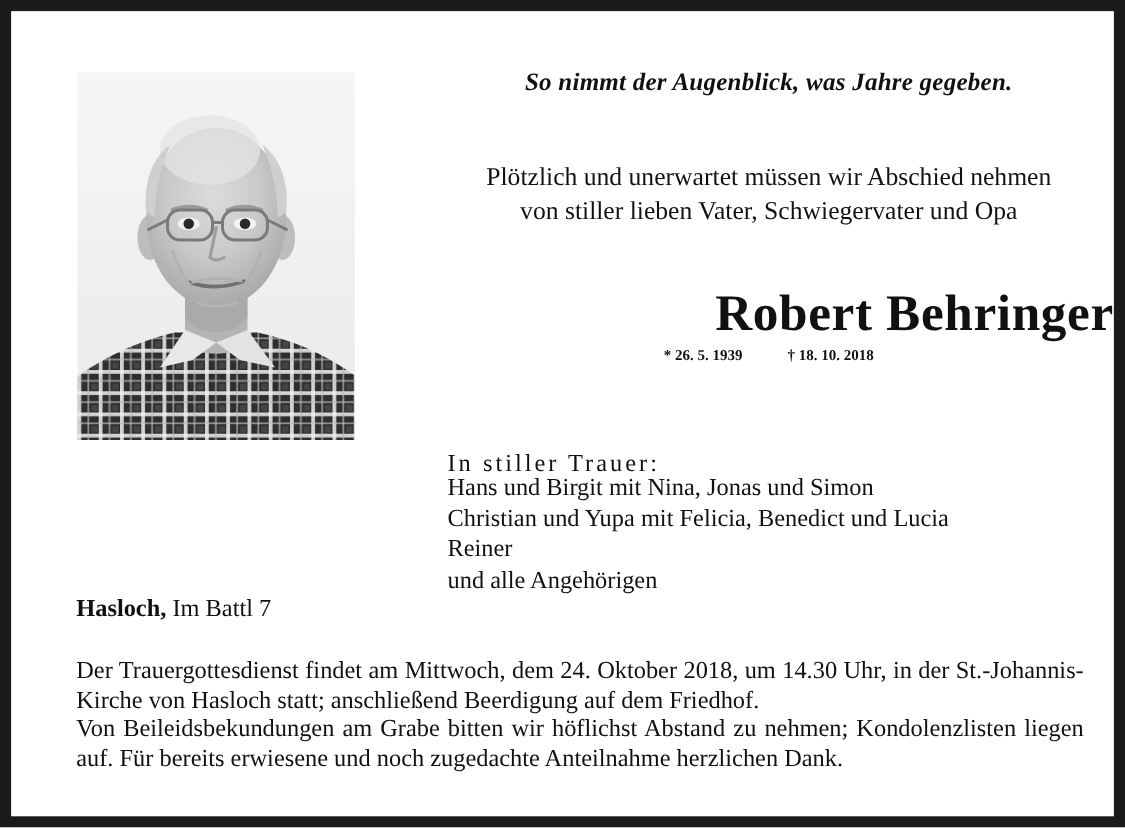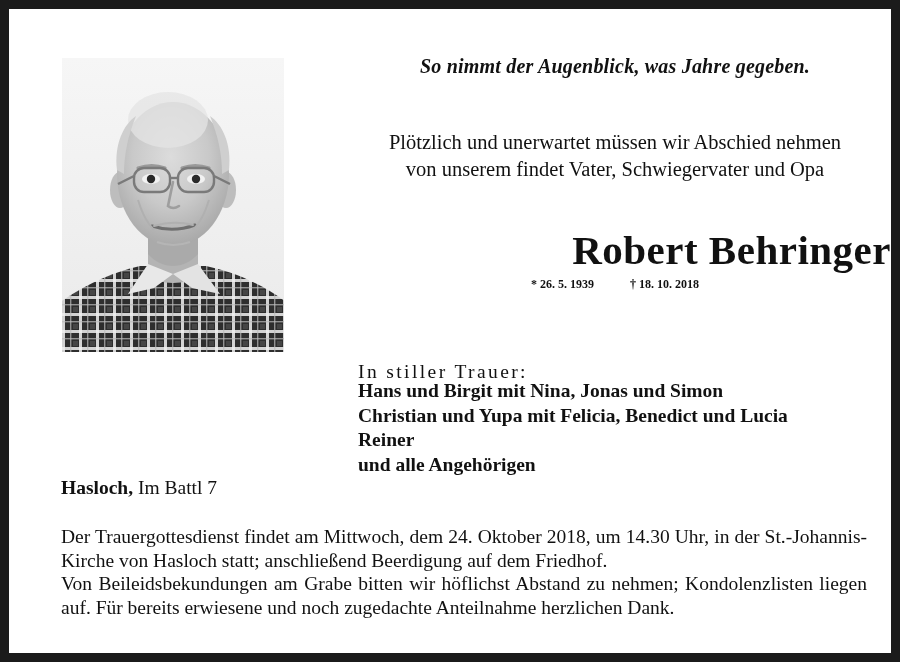"von unserem findet Vater, Schwiegervater" div { text: unserem findet -> stiller lieben }
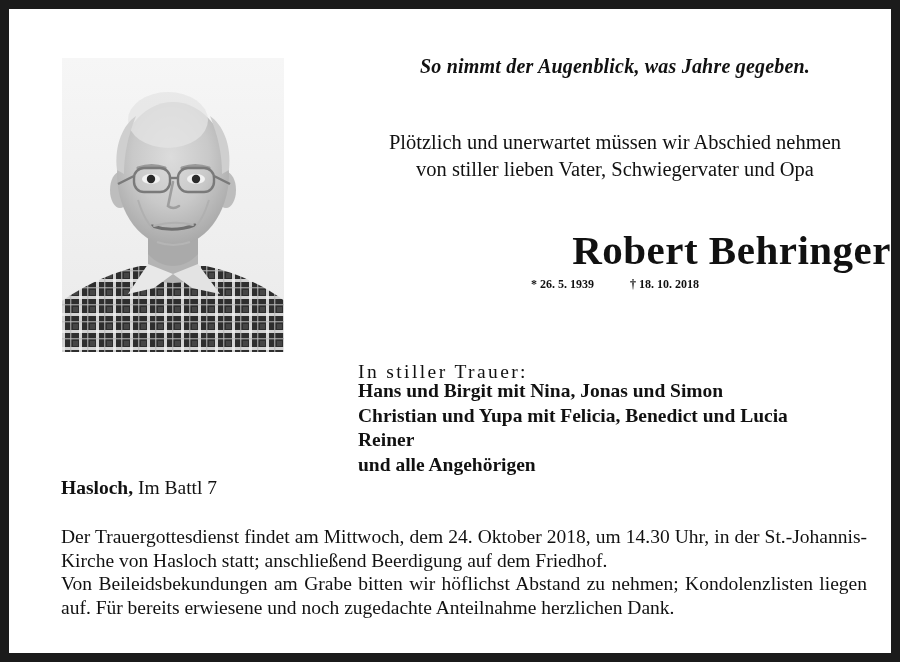"Hans und Birgit mit Nina," .mourn-list { font-weight: bold -> normal }
